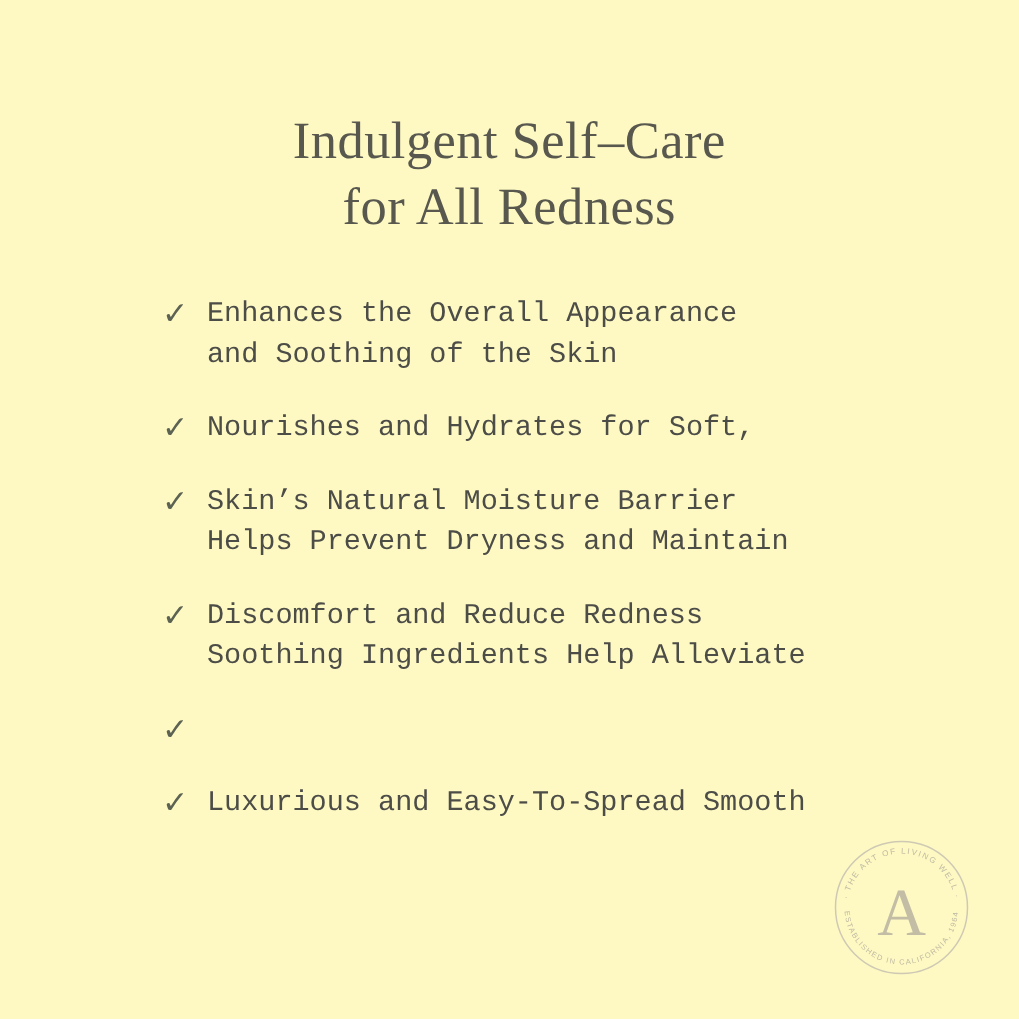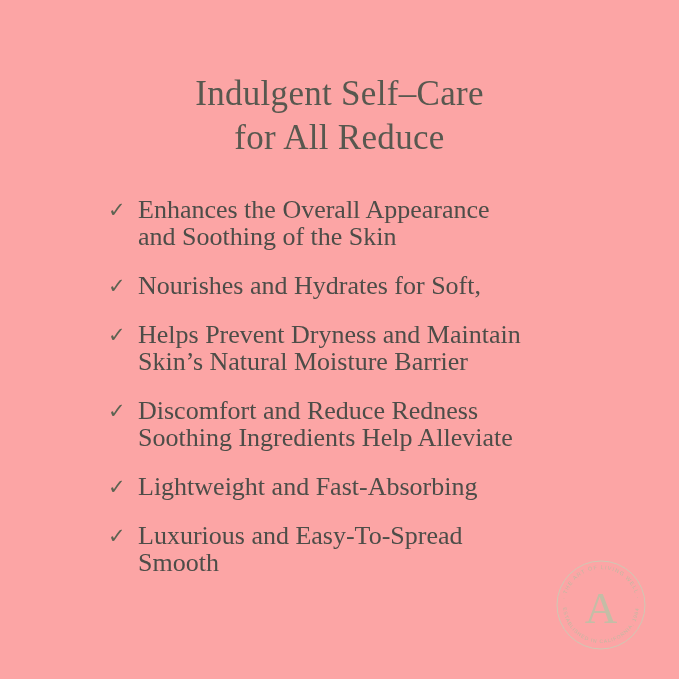"Indulgent Self–Care" .card { background: #fca5a5 -> #fef9c3 }
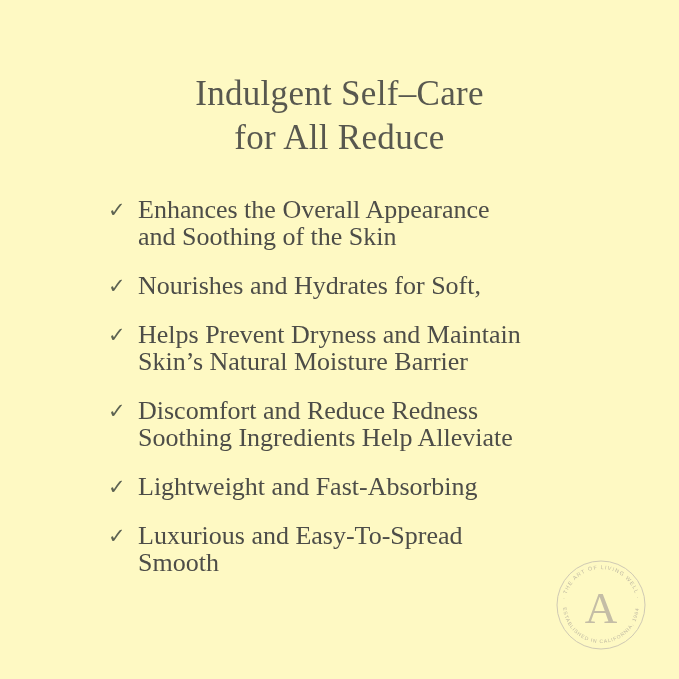"for All Reduce" span.line { text: Reduce -> Redness }
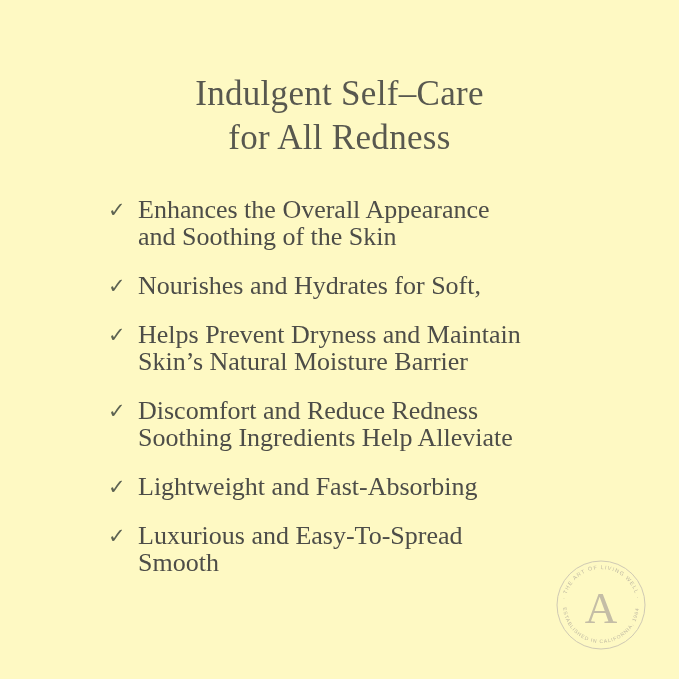"Enhances the Overall Appearance" .benefit-text { font-family: Liberation Serif, serif -> Liberation Mono, monospace; font-size: 26px -> 19px }
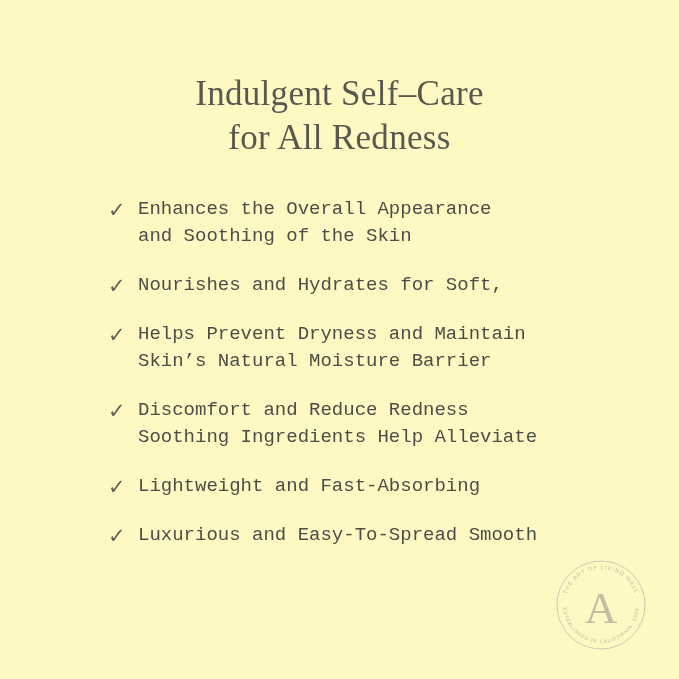"Helps Prevent Dryness and Maintain" span.tline { order: before "Skin’s Natural Moisture Barrier" -> after "Skin’s Natural Moisture Barrier" }
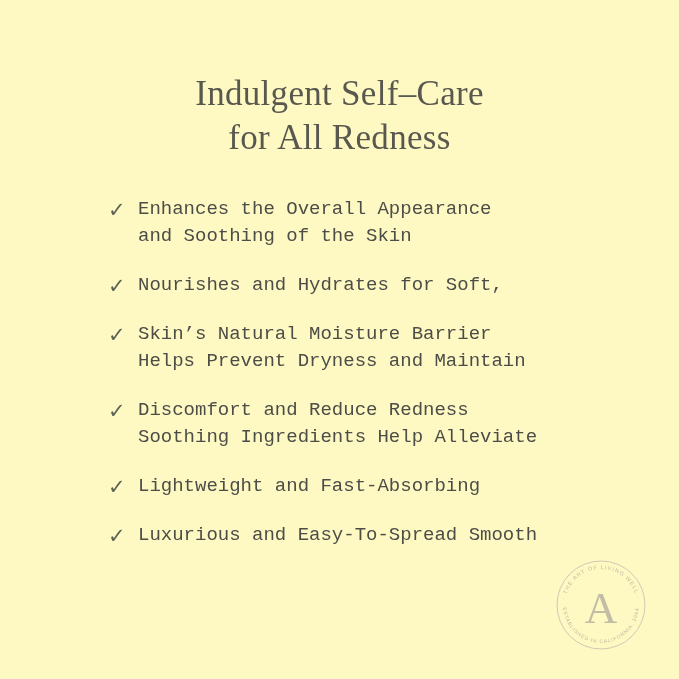"Lightweight and Fast-Absorbing" span.benefit-text { html: <span> <span>Lightweight and Fast-Absorbing</span> </span> -> none }
